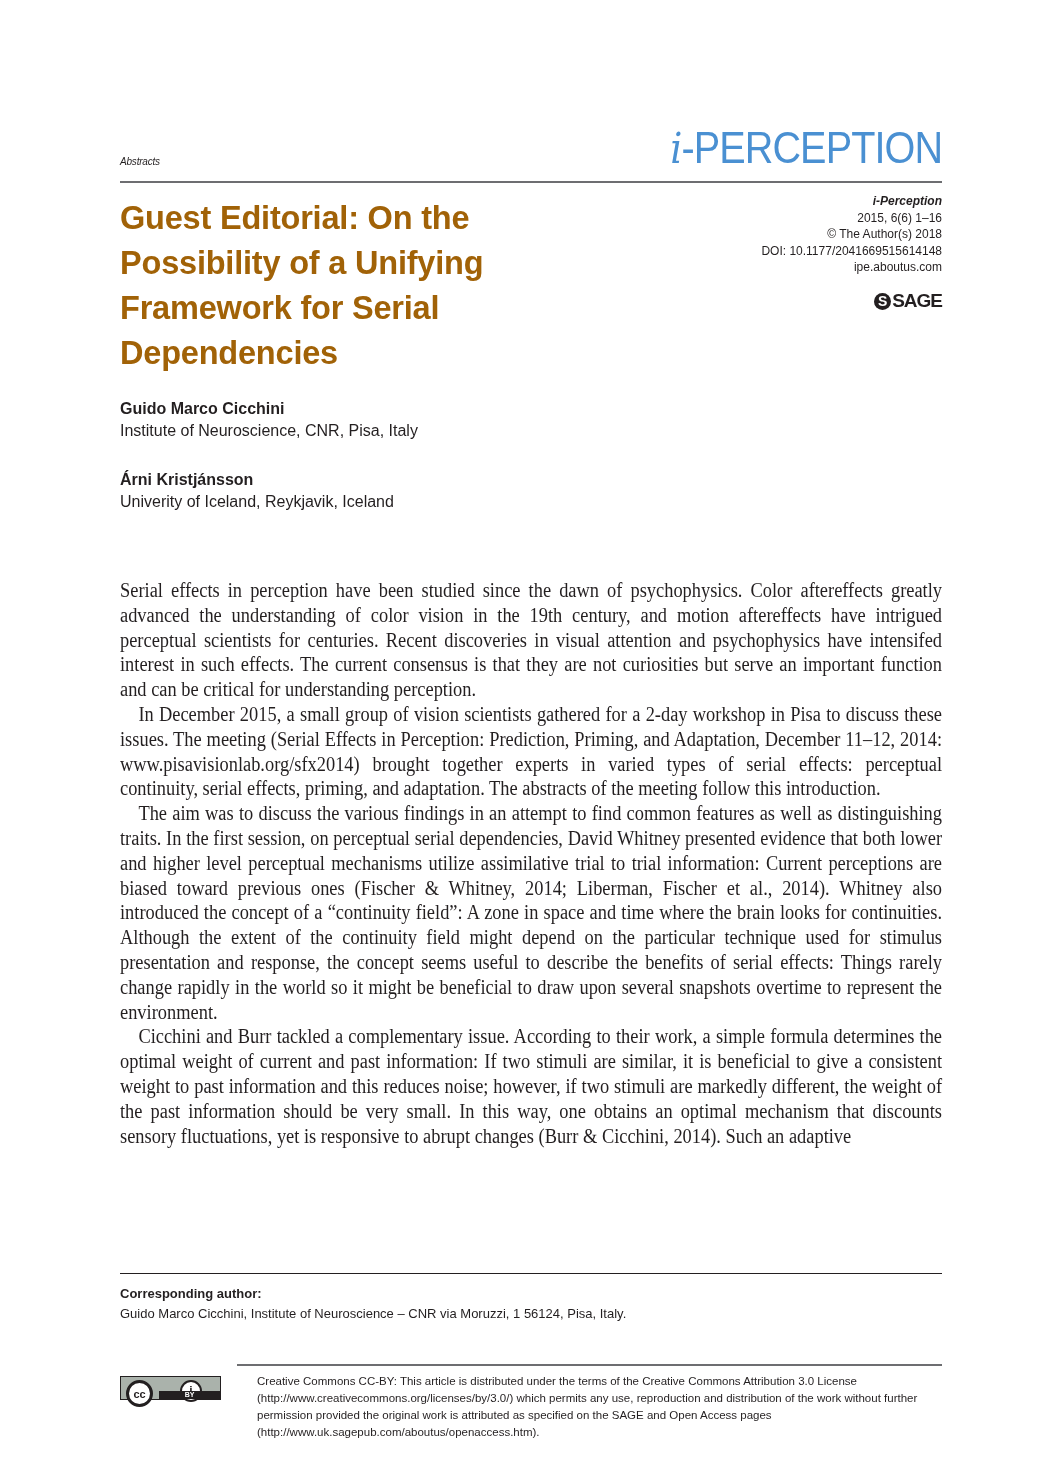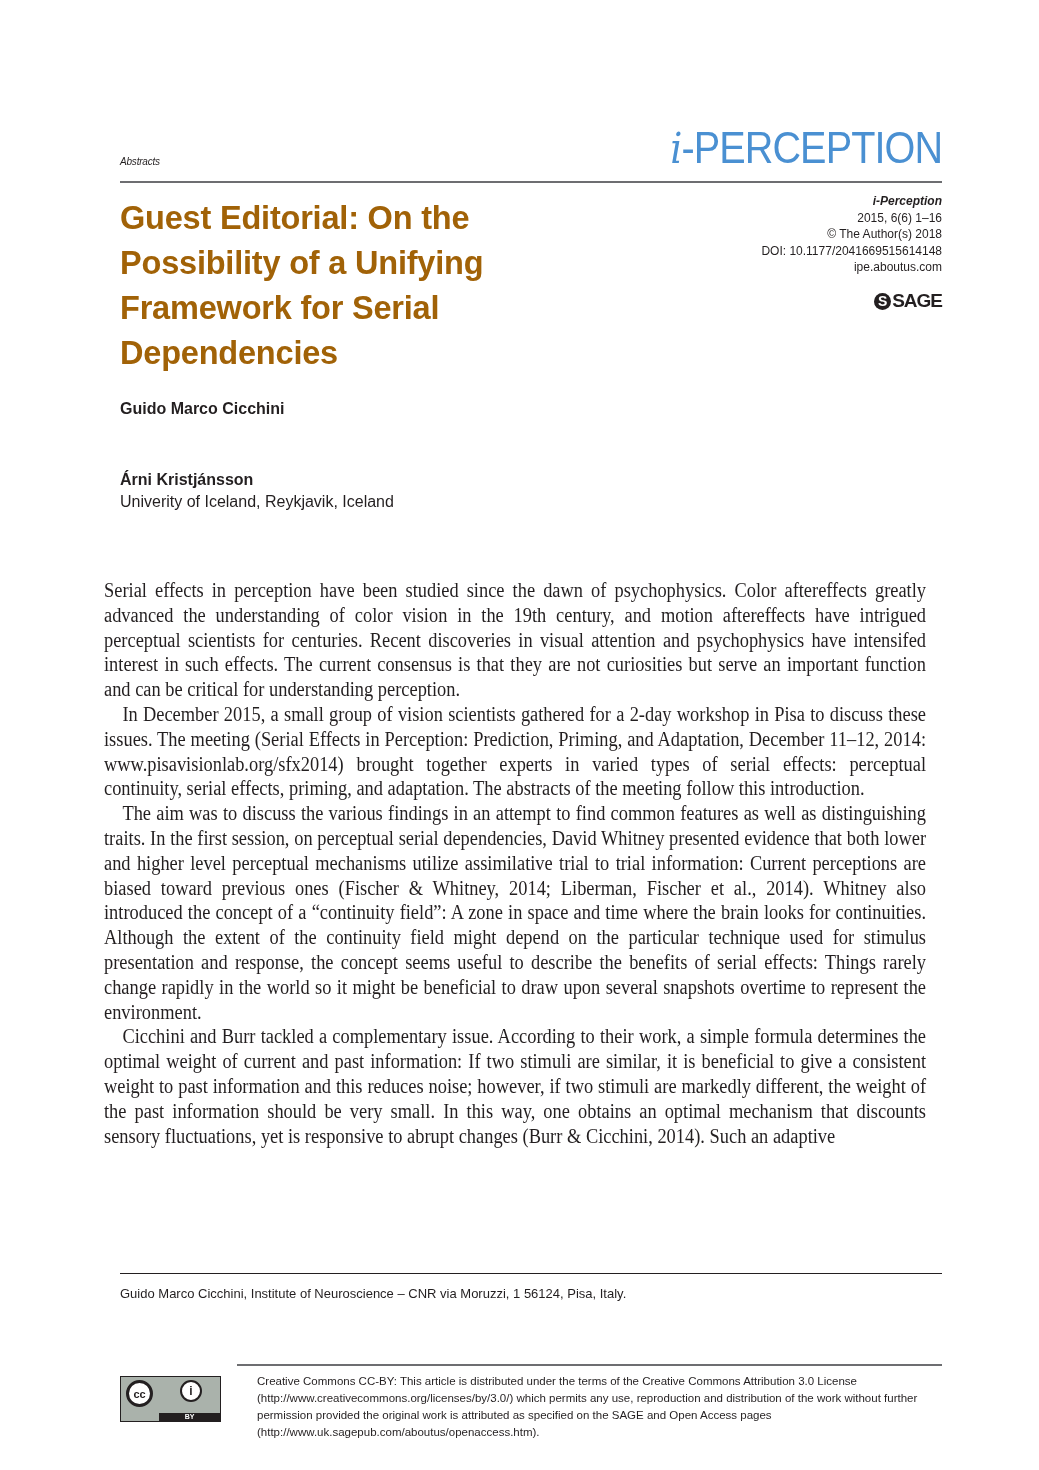"Institute of Neuroscience, CNR, Pisa," div { html: none -> <div>Institute of Neuroscience, CNR, Pisa, Italy</div> }
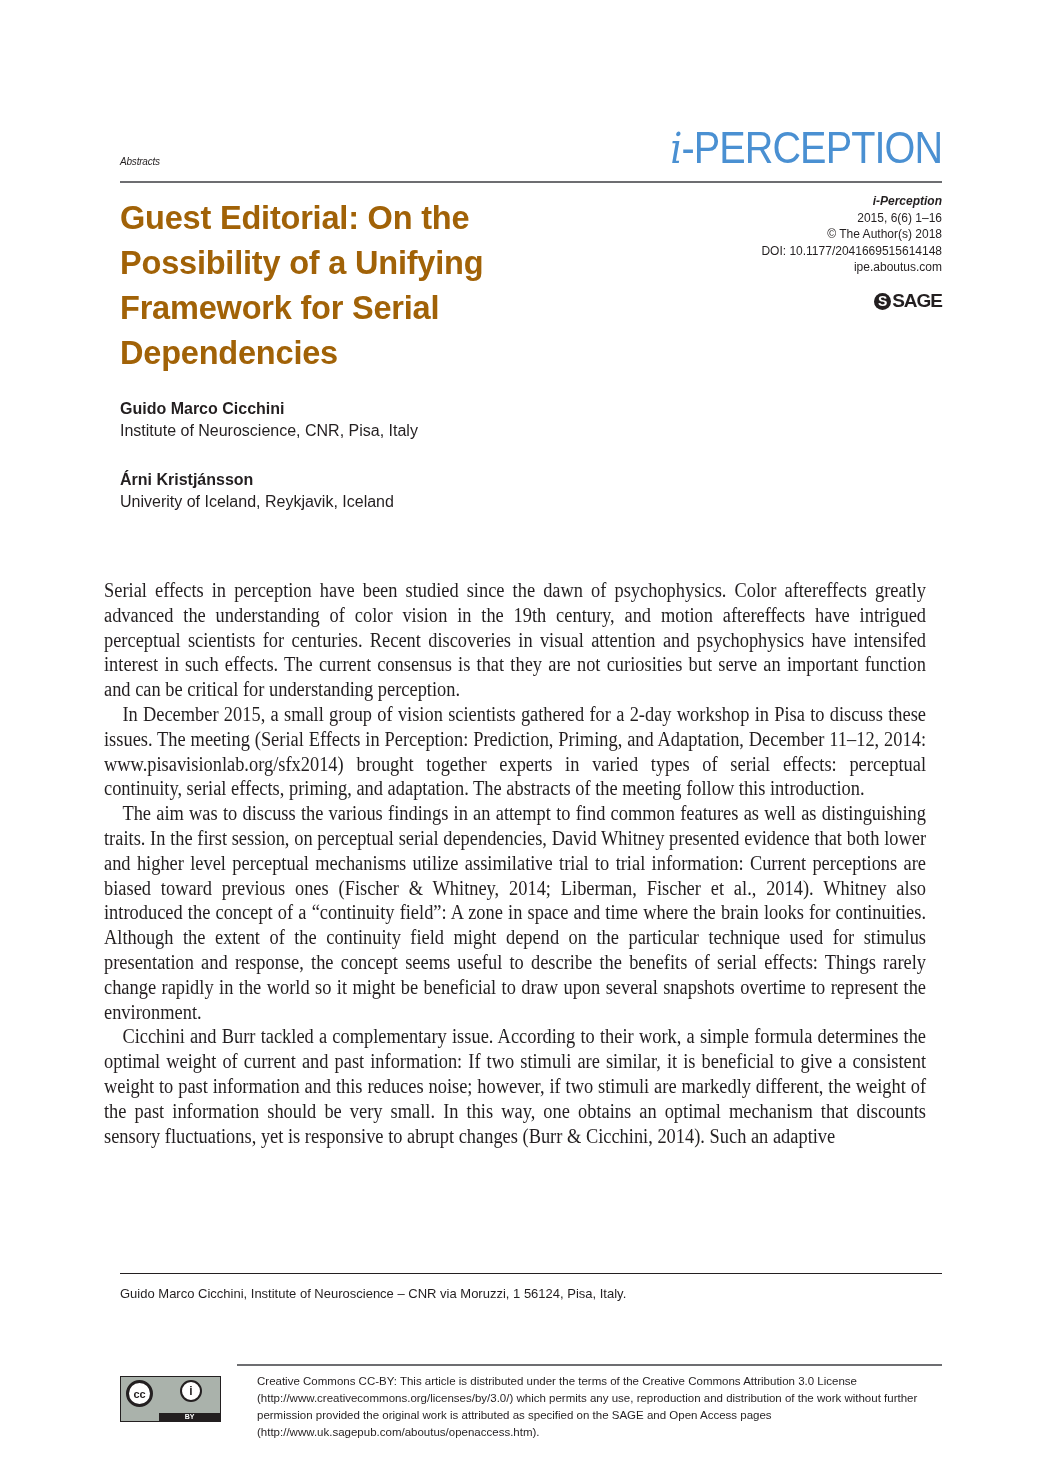"Serial effects in perception have" .body-text { left: 104px -> 120px }
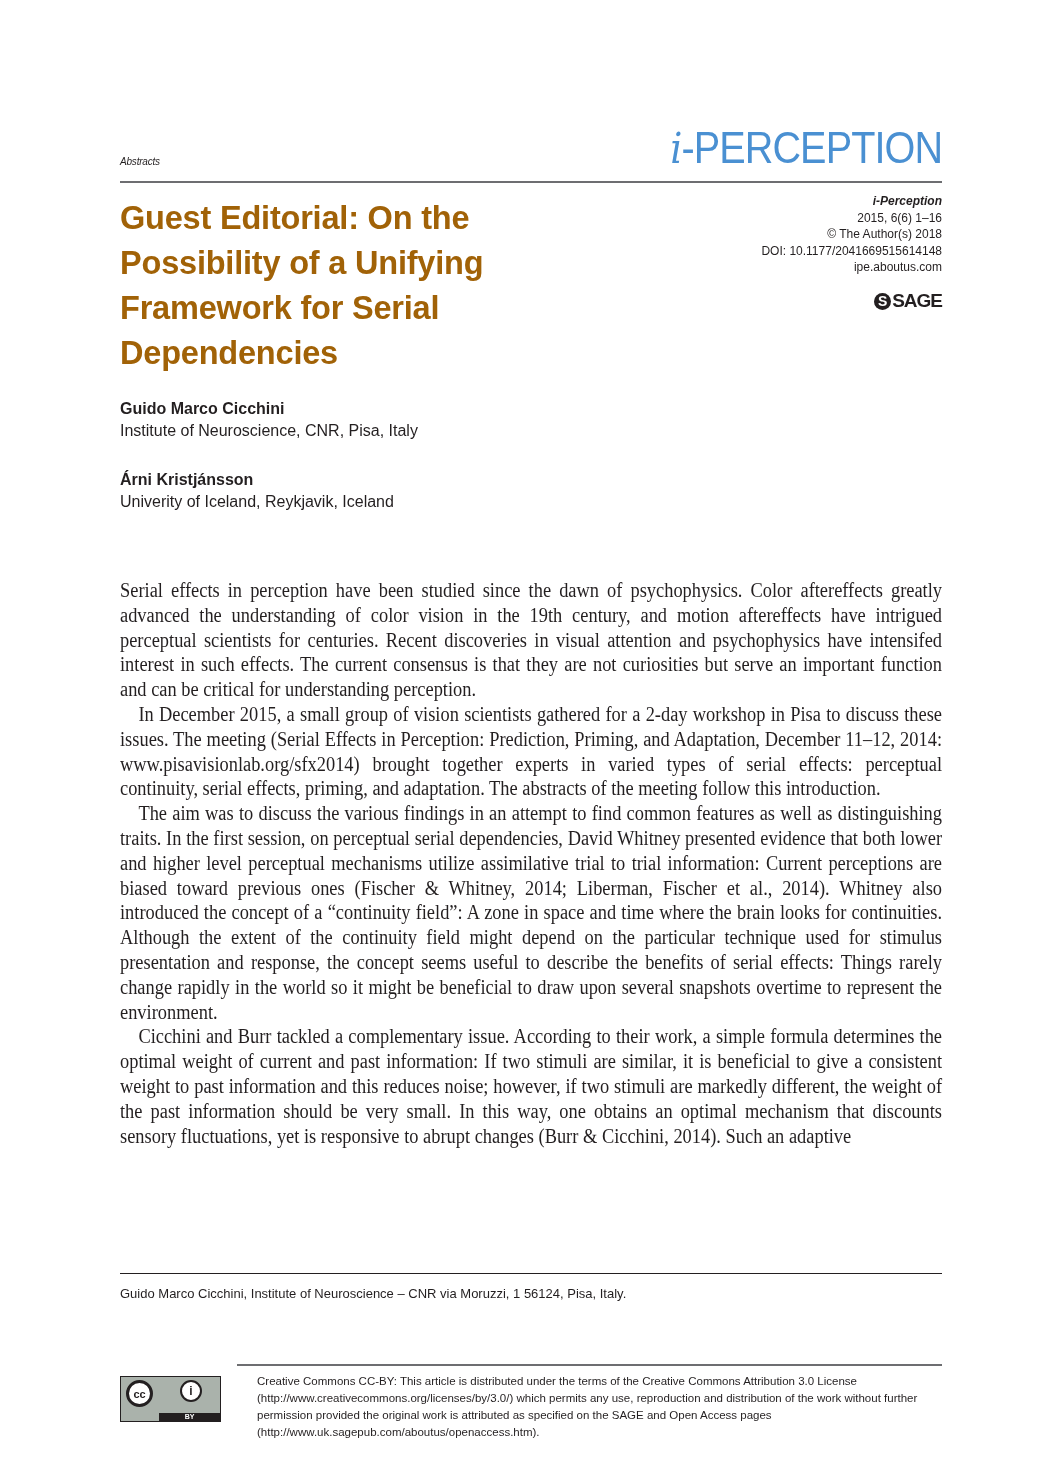"Corresponding author:" div.label { html: none -> <div>Corresponding author:</div> }
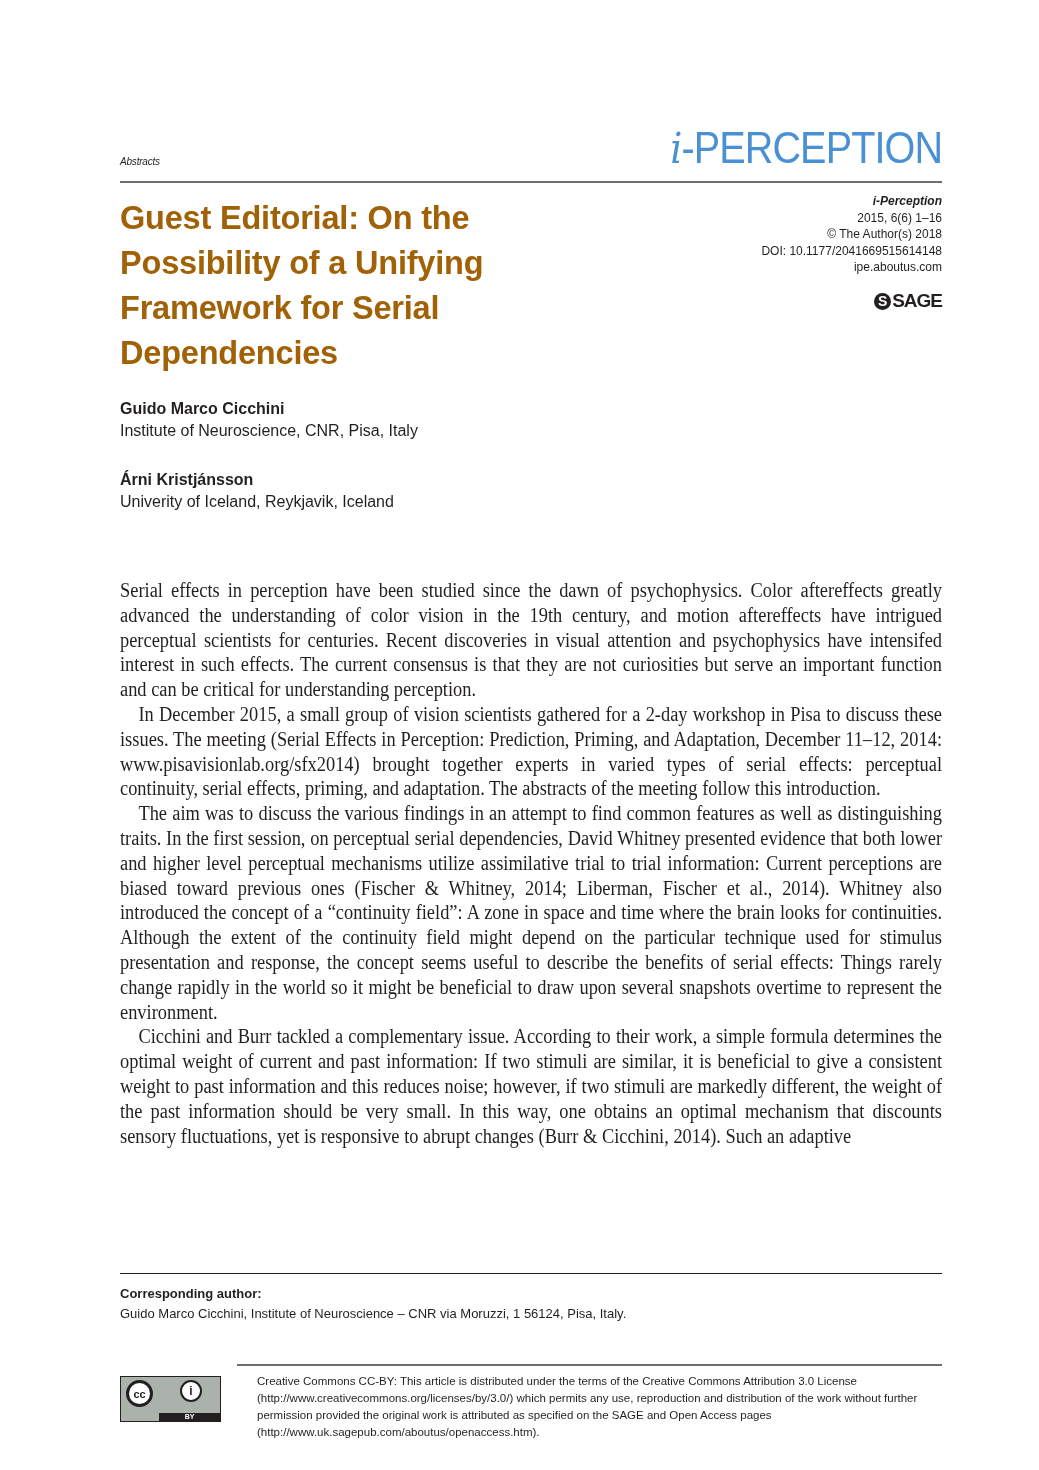"cc" .cc-badge { height: 46px -> 24px }
